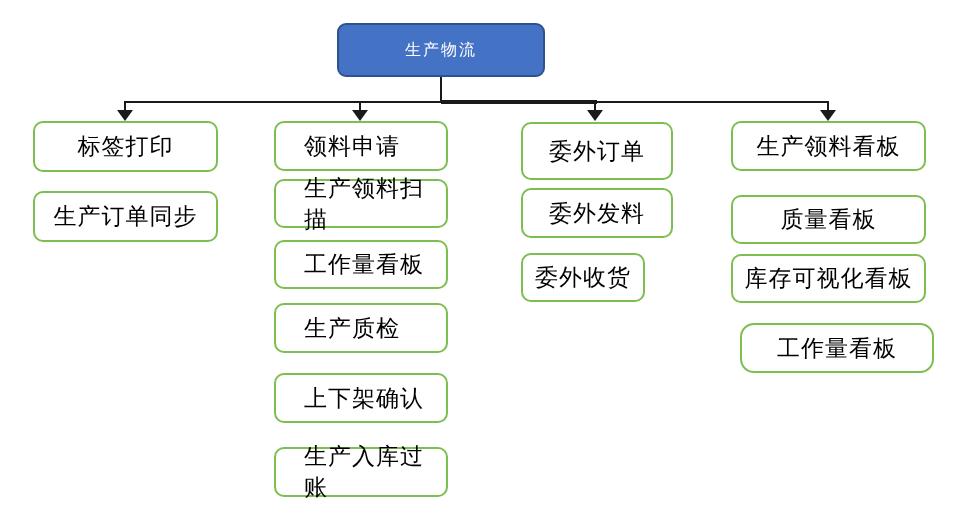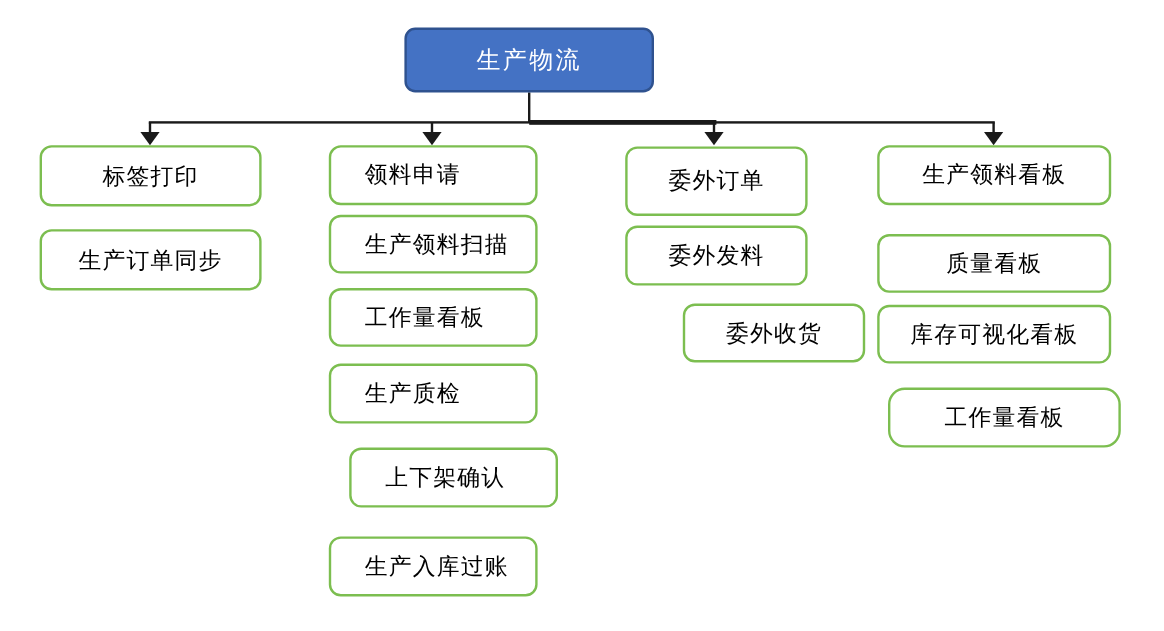"生产物流" .root-node { font-size: 20px -> 16px }
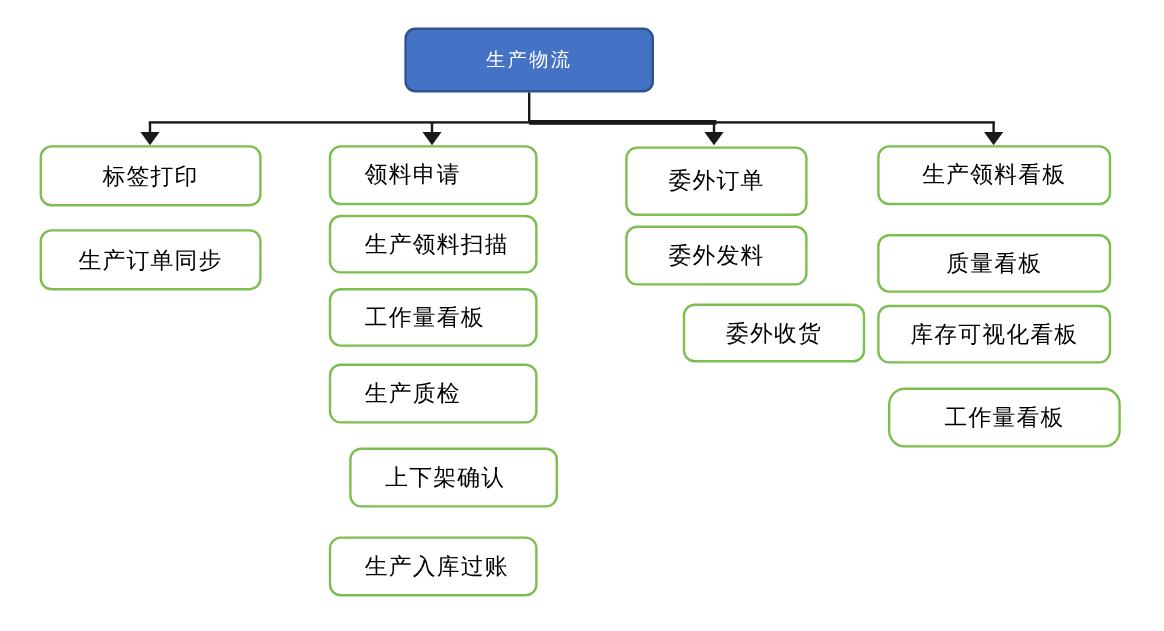"标签打印" .node { font-size: 19px -> 23px }
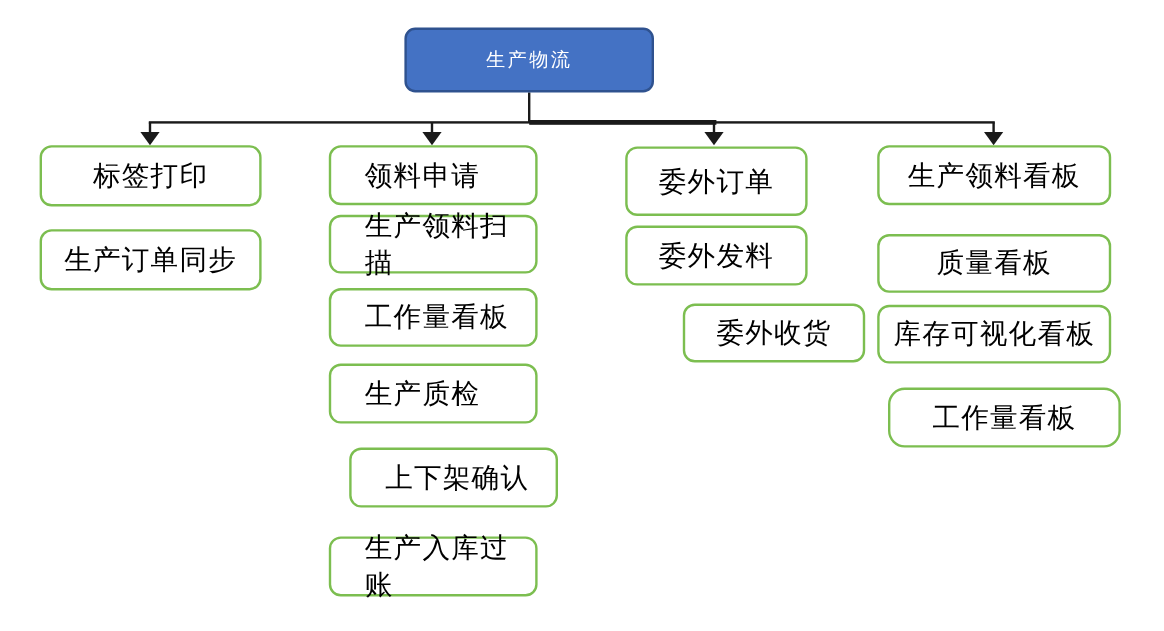"委外收货" .c3b3 { margin-left: 48px -> none; width: 152px -> 124px }
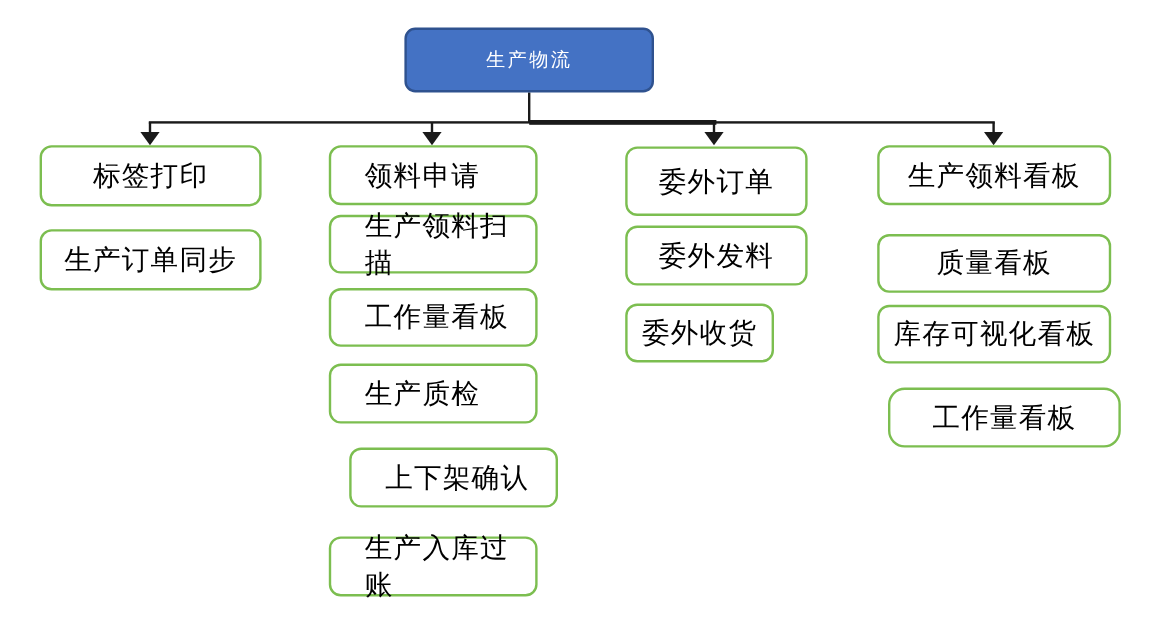"上下架确认" .c2b5 { margin-left: 17px -> none }
